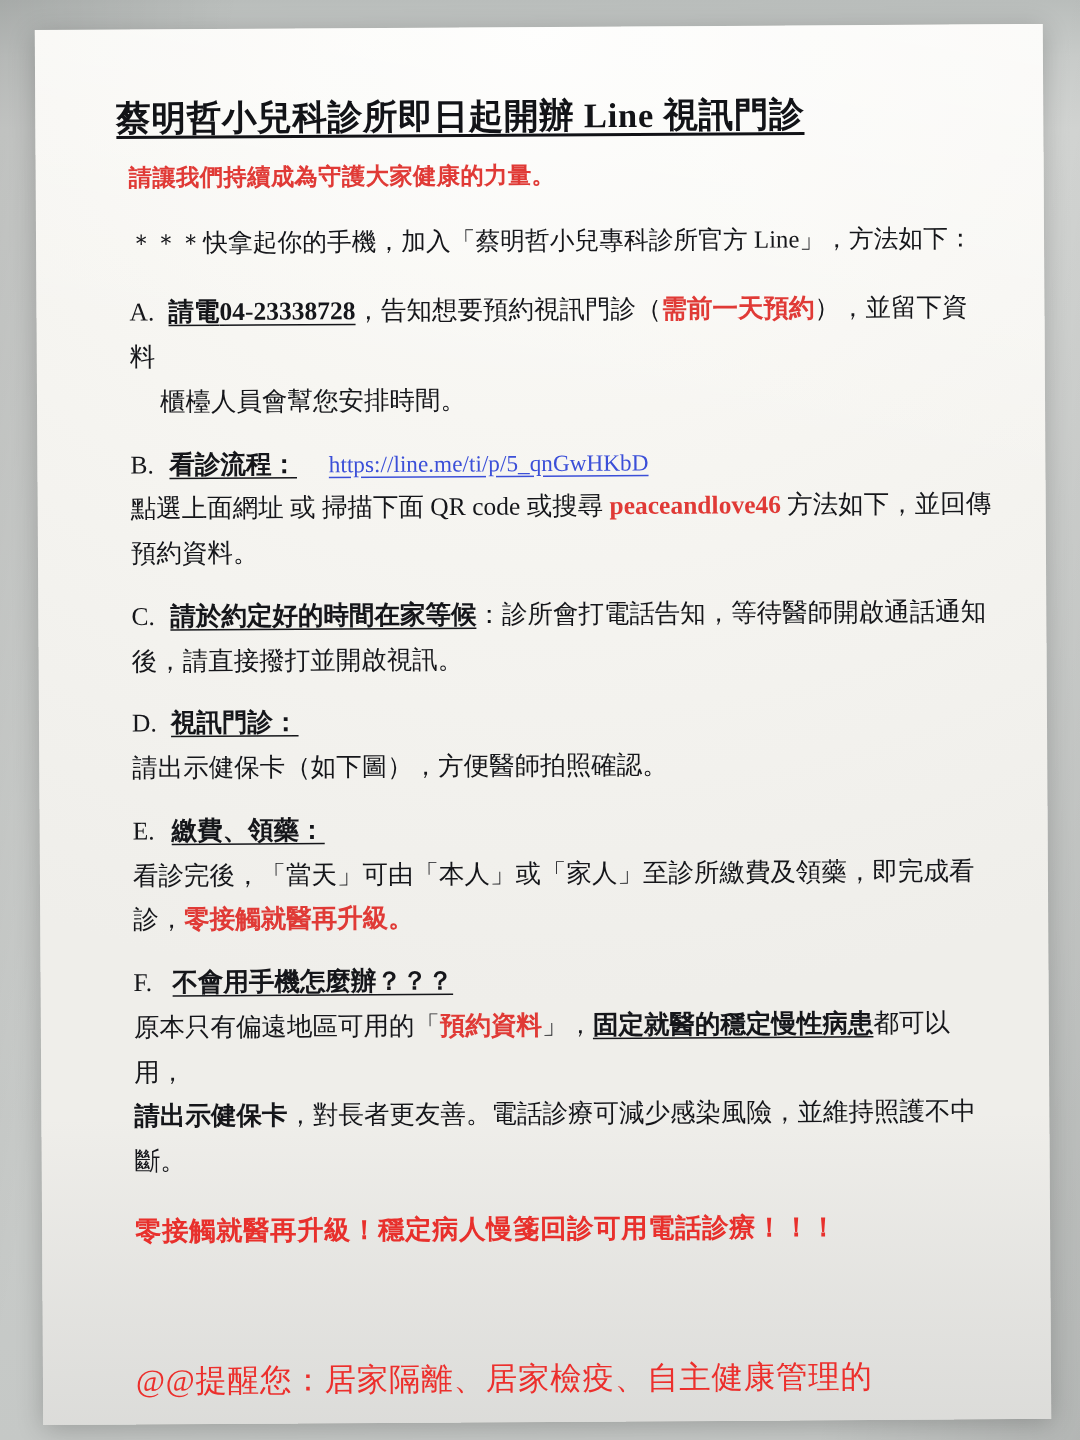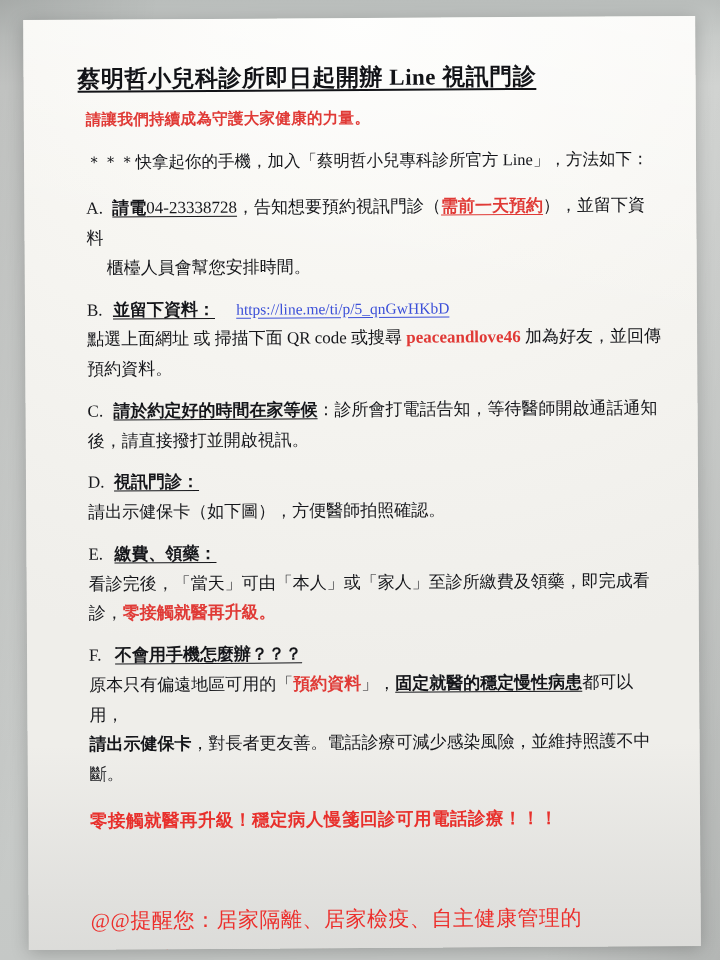"04-23338728" .phone { font-weight: normal -> bold }
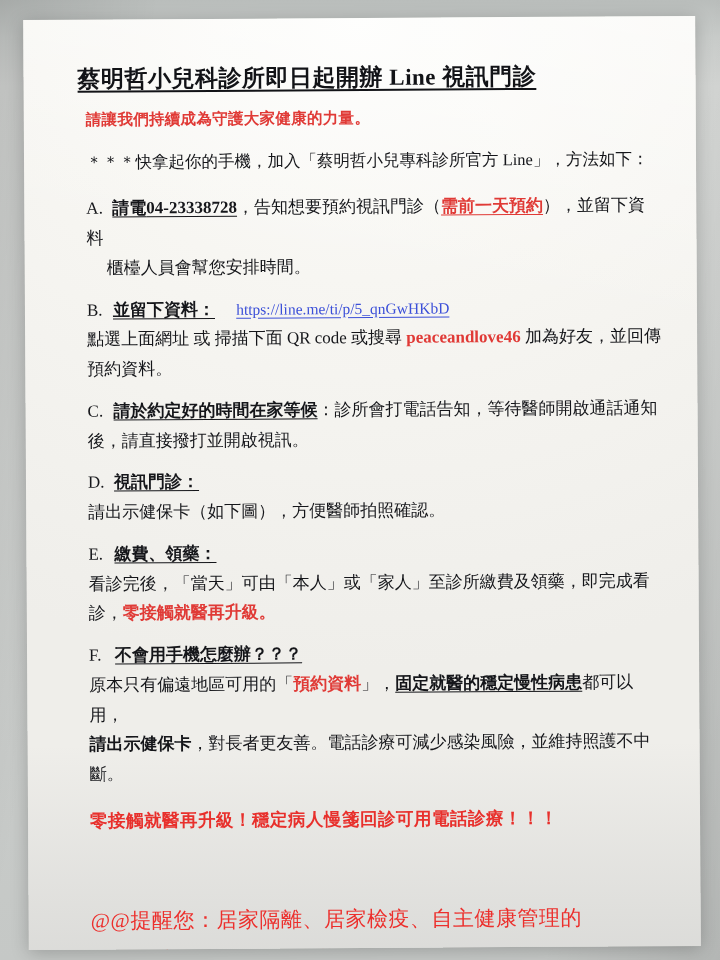"需前一天預約" .redu { text-decoration: underline -> none }
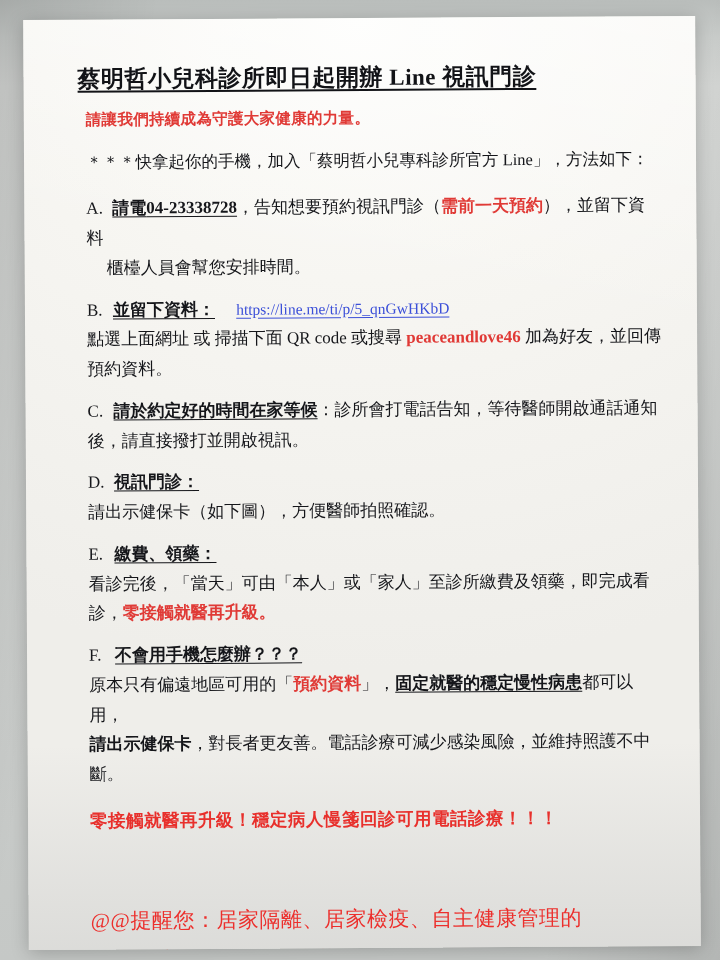"並留下資料：" span.label { text: 並留下資料 -> 看診流程 }
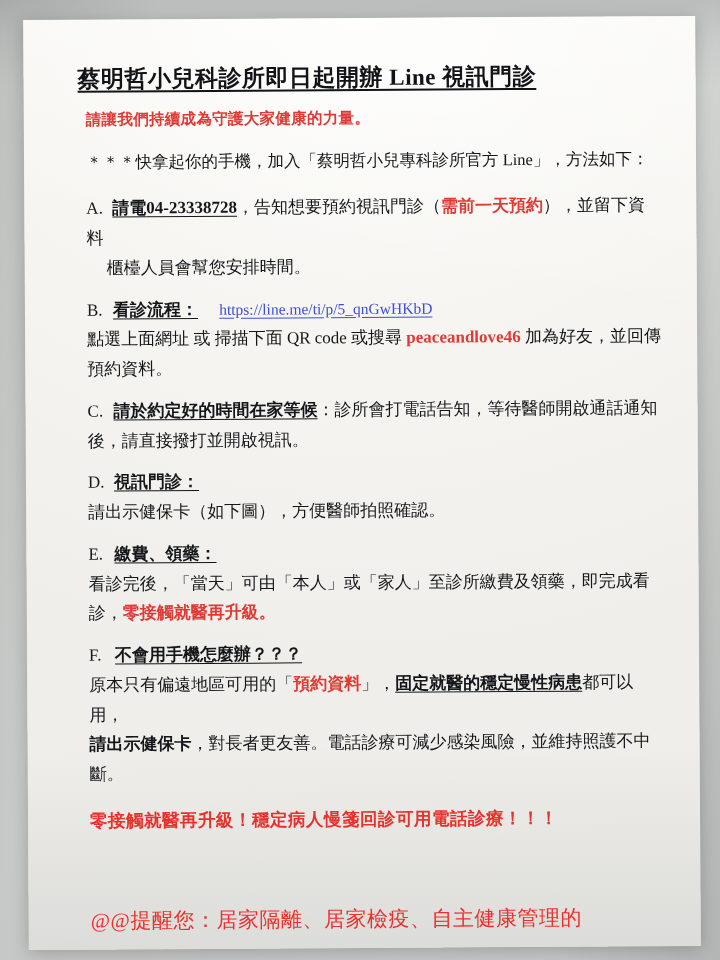"加為好友，並回傳" span { text: 加為好友 -> 方法如下 }
